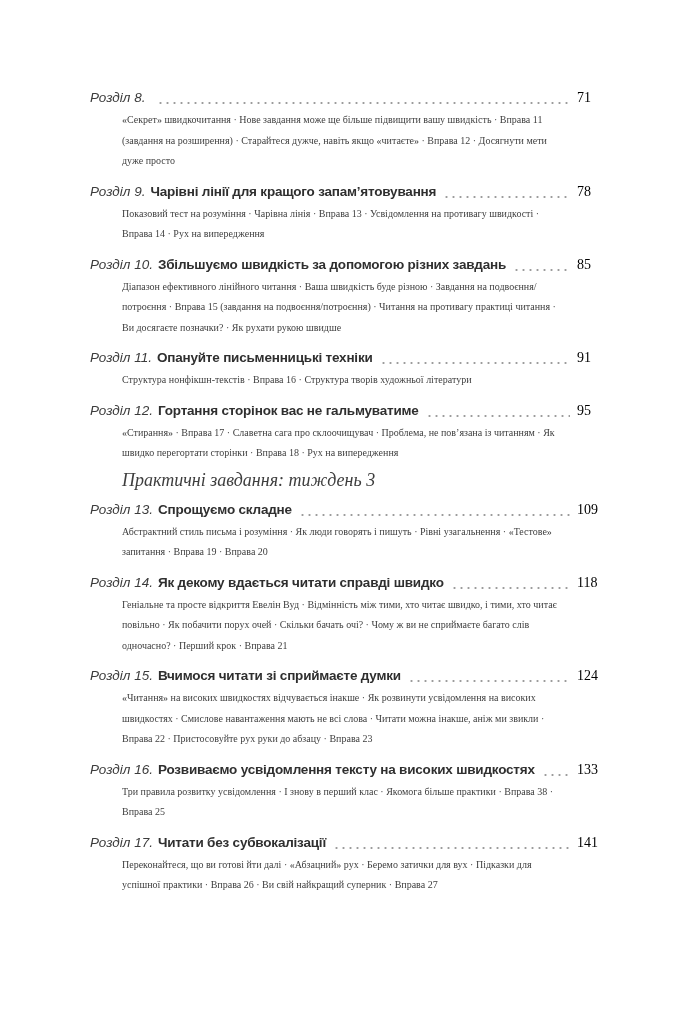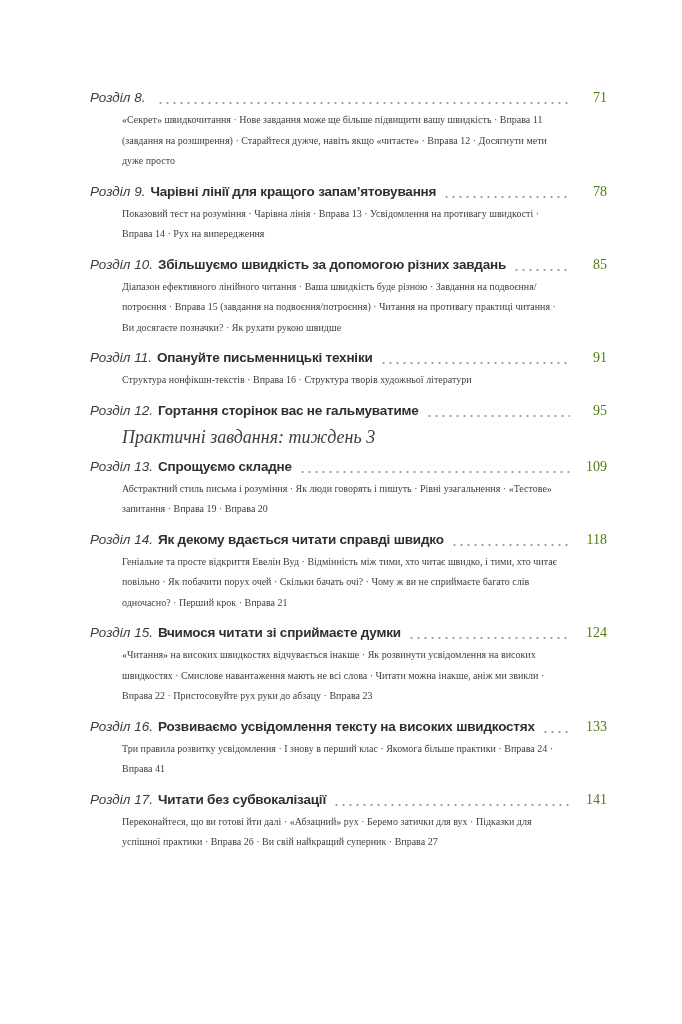"71" .page-num { color: #4d7c0f -> #000000; text-align: right -> left }
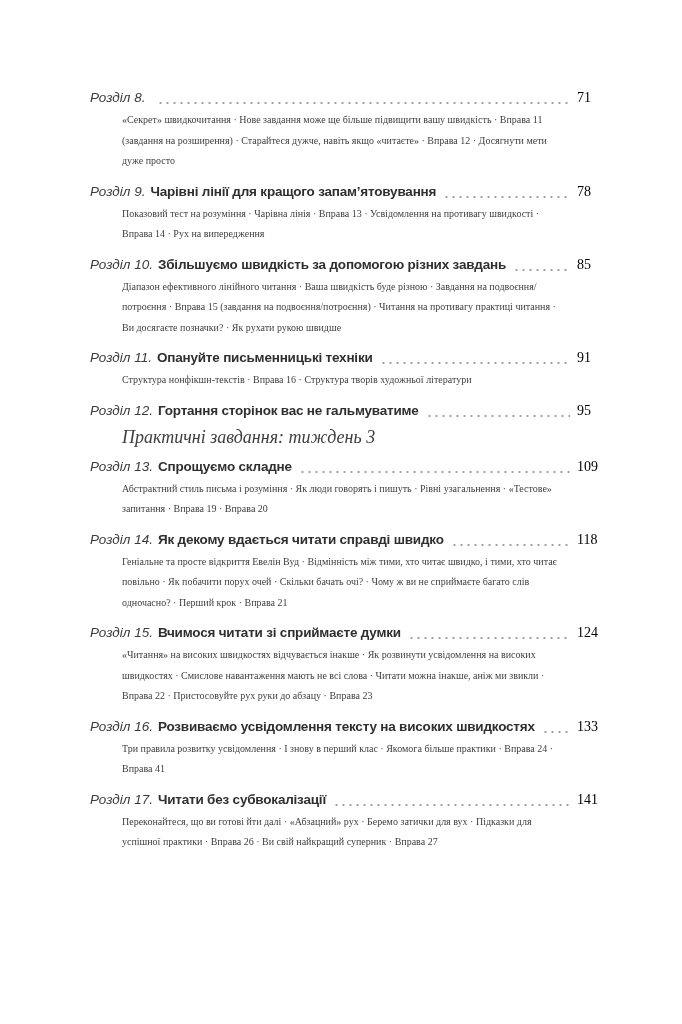"«Стирання» · Вправа 17 ·" p.desc { html: none -> <p>«Стирання» · Вправа 17 · Славетна сага про склоочищувач · Проблема, не пов’язана із читанням · Як швидко перегортати сторінки · Вправа 18 · Рух на випередження</p> }
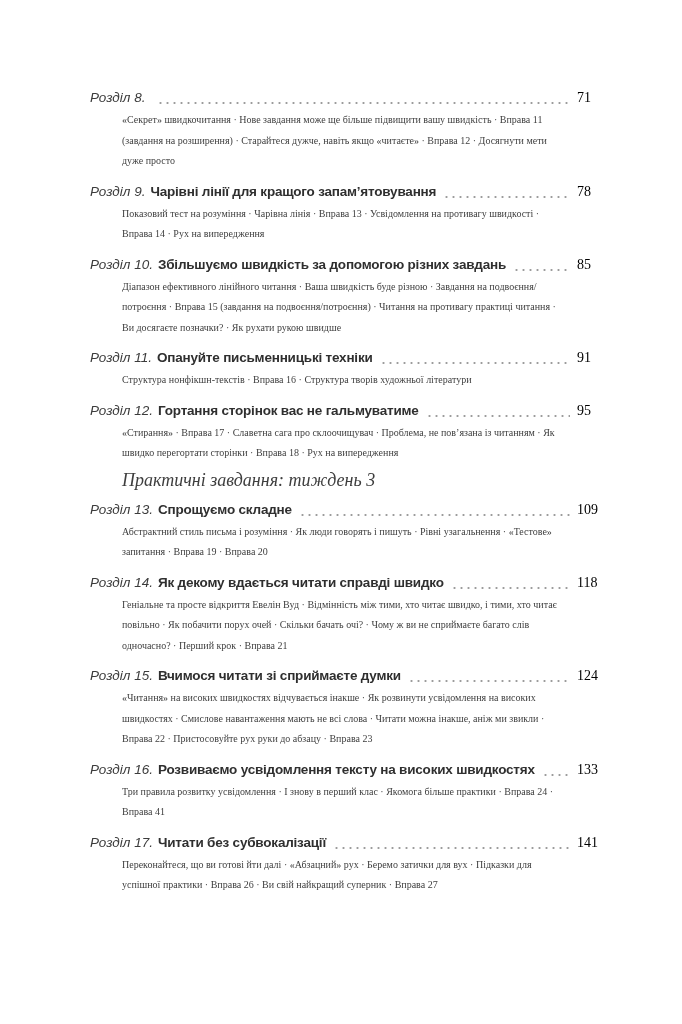"Три правила розвитку усвідомлення ·" p.desc { text: 24 · Вправа 41 -> 38 · Вправа 25 }
